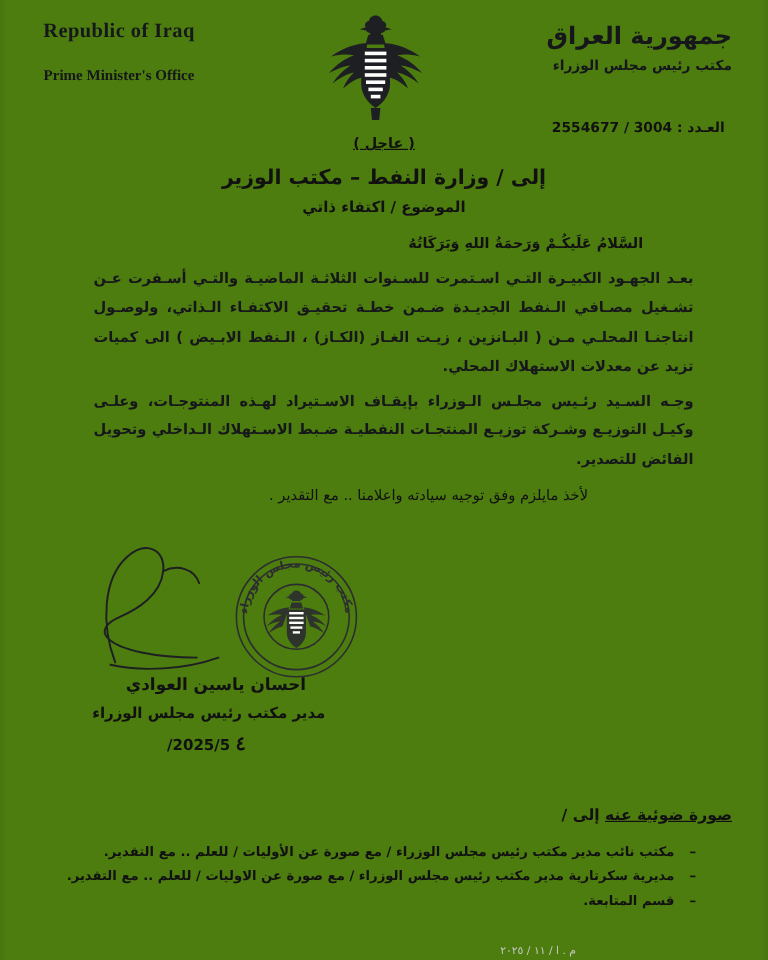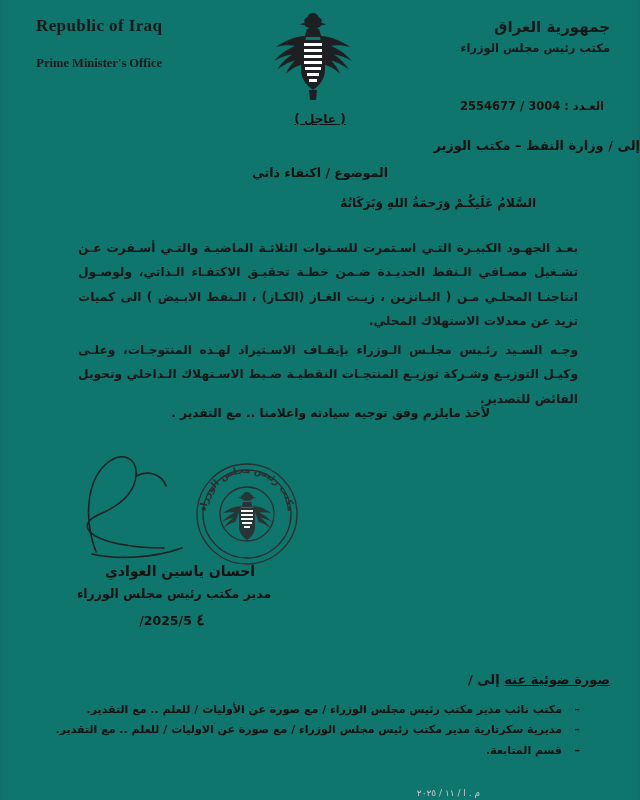"Republic of Iraq" .page { background: #0f766e -> #4d7c0f }
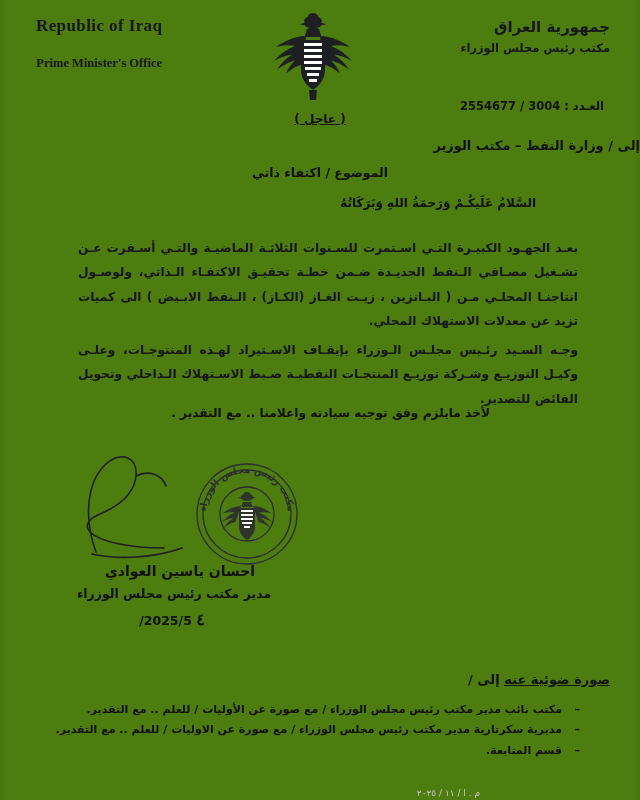"جمهورية العراق" .hdr-right .r1 { font-size: 15px -> 20px }
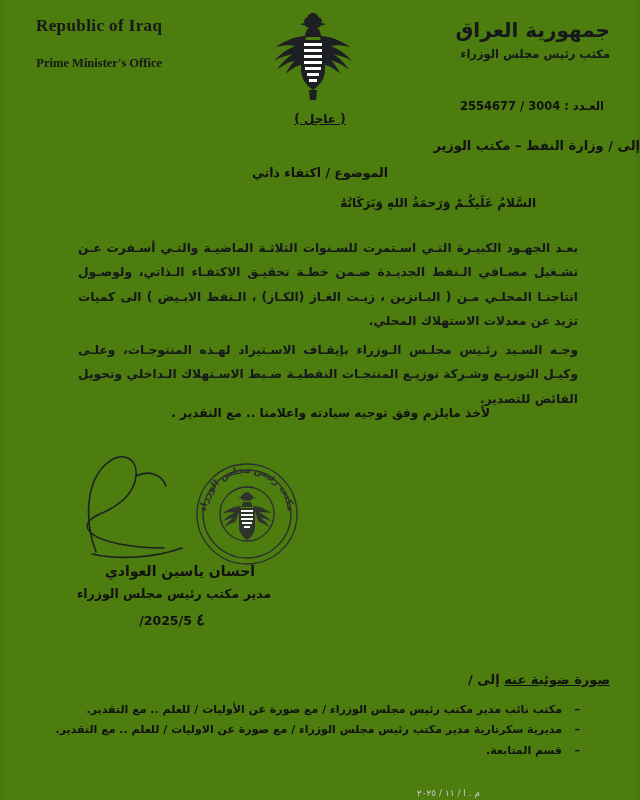"إلى / وزارة النفط –" .to-line { font-size: 13px -> 17px; text-align: none -> center }
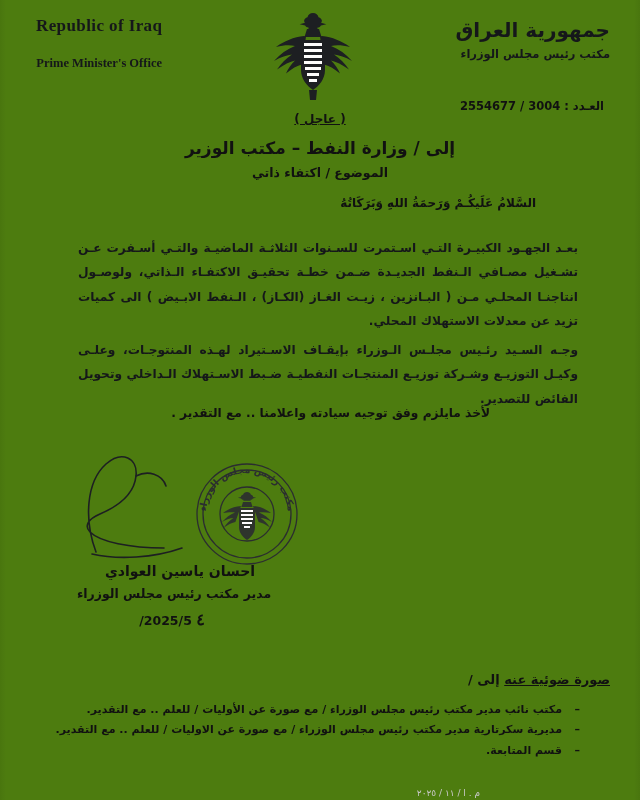"بعـد الجهـود الكبيـرة التـي اسـتمرت" .body-block { margin-top: 16px -> none }
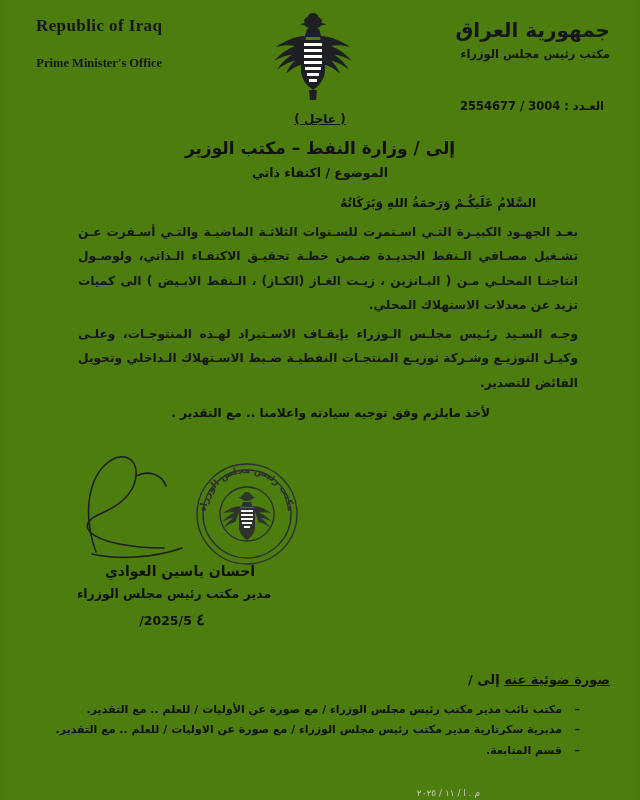"لأخذ مايلزم وفق توجيه سيادته" #closing { font-weight: bold -> normal }
